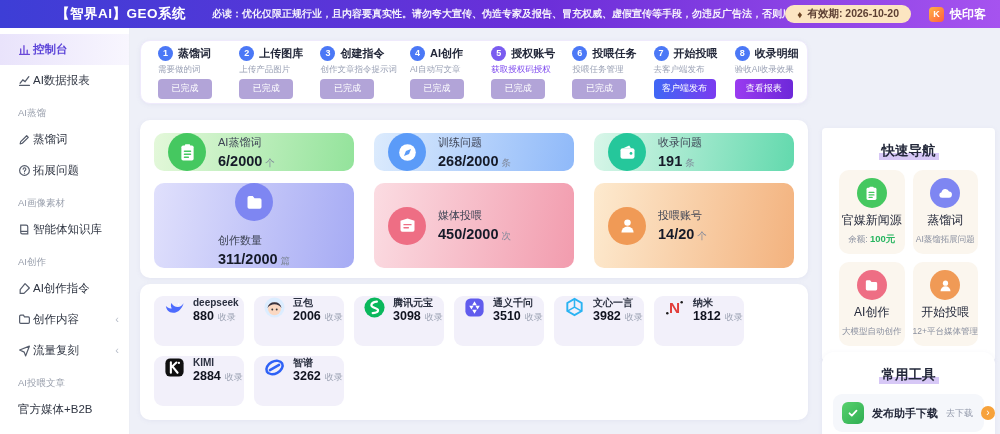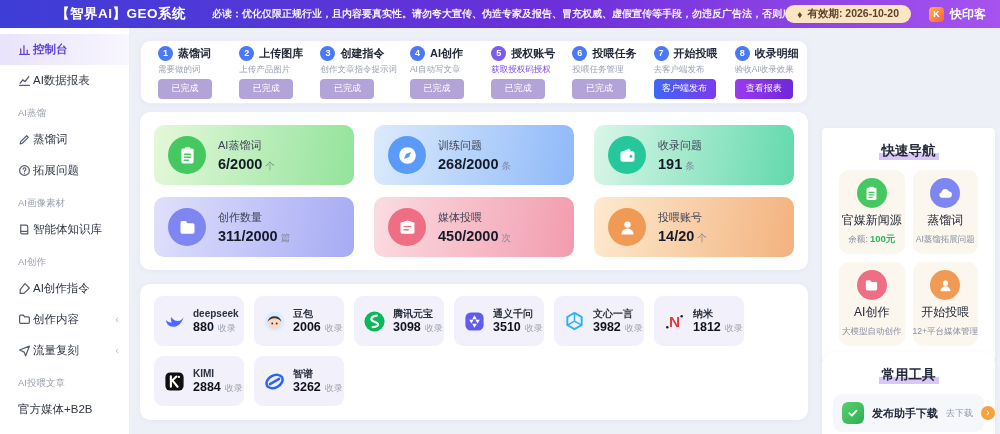"AI蒸馏词" .stats-card { top: 112px -> 120px }
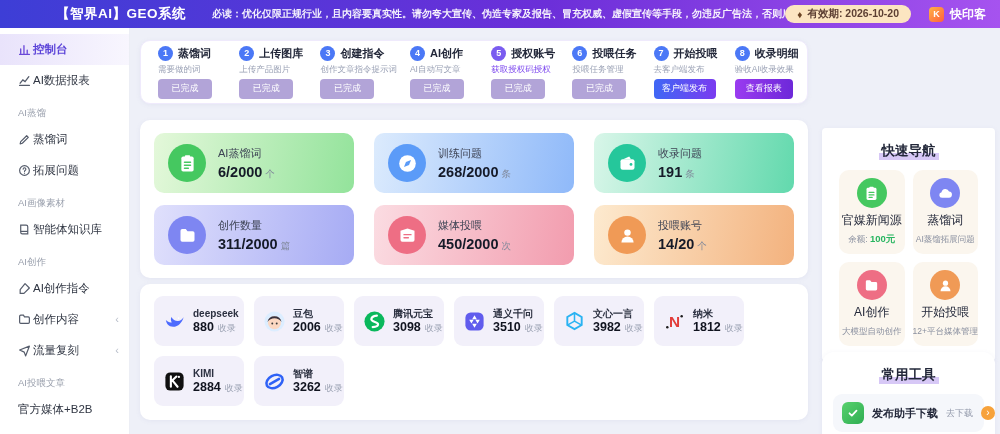"创作数量" .t-violet { flex-direction: none -> column }
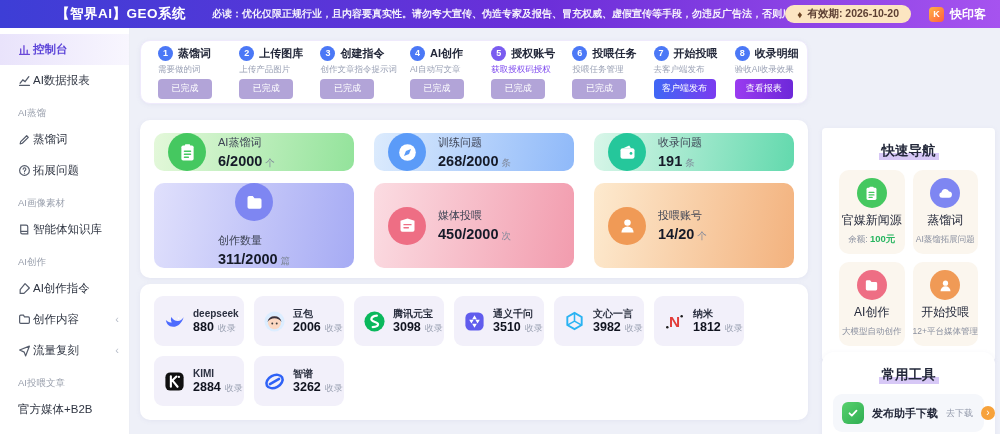"deepseek" .plat { align-items: center -> flex-start }
